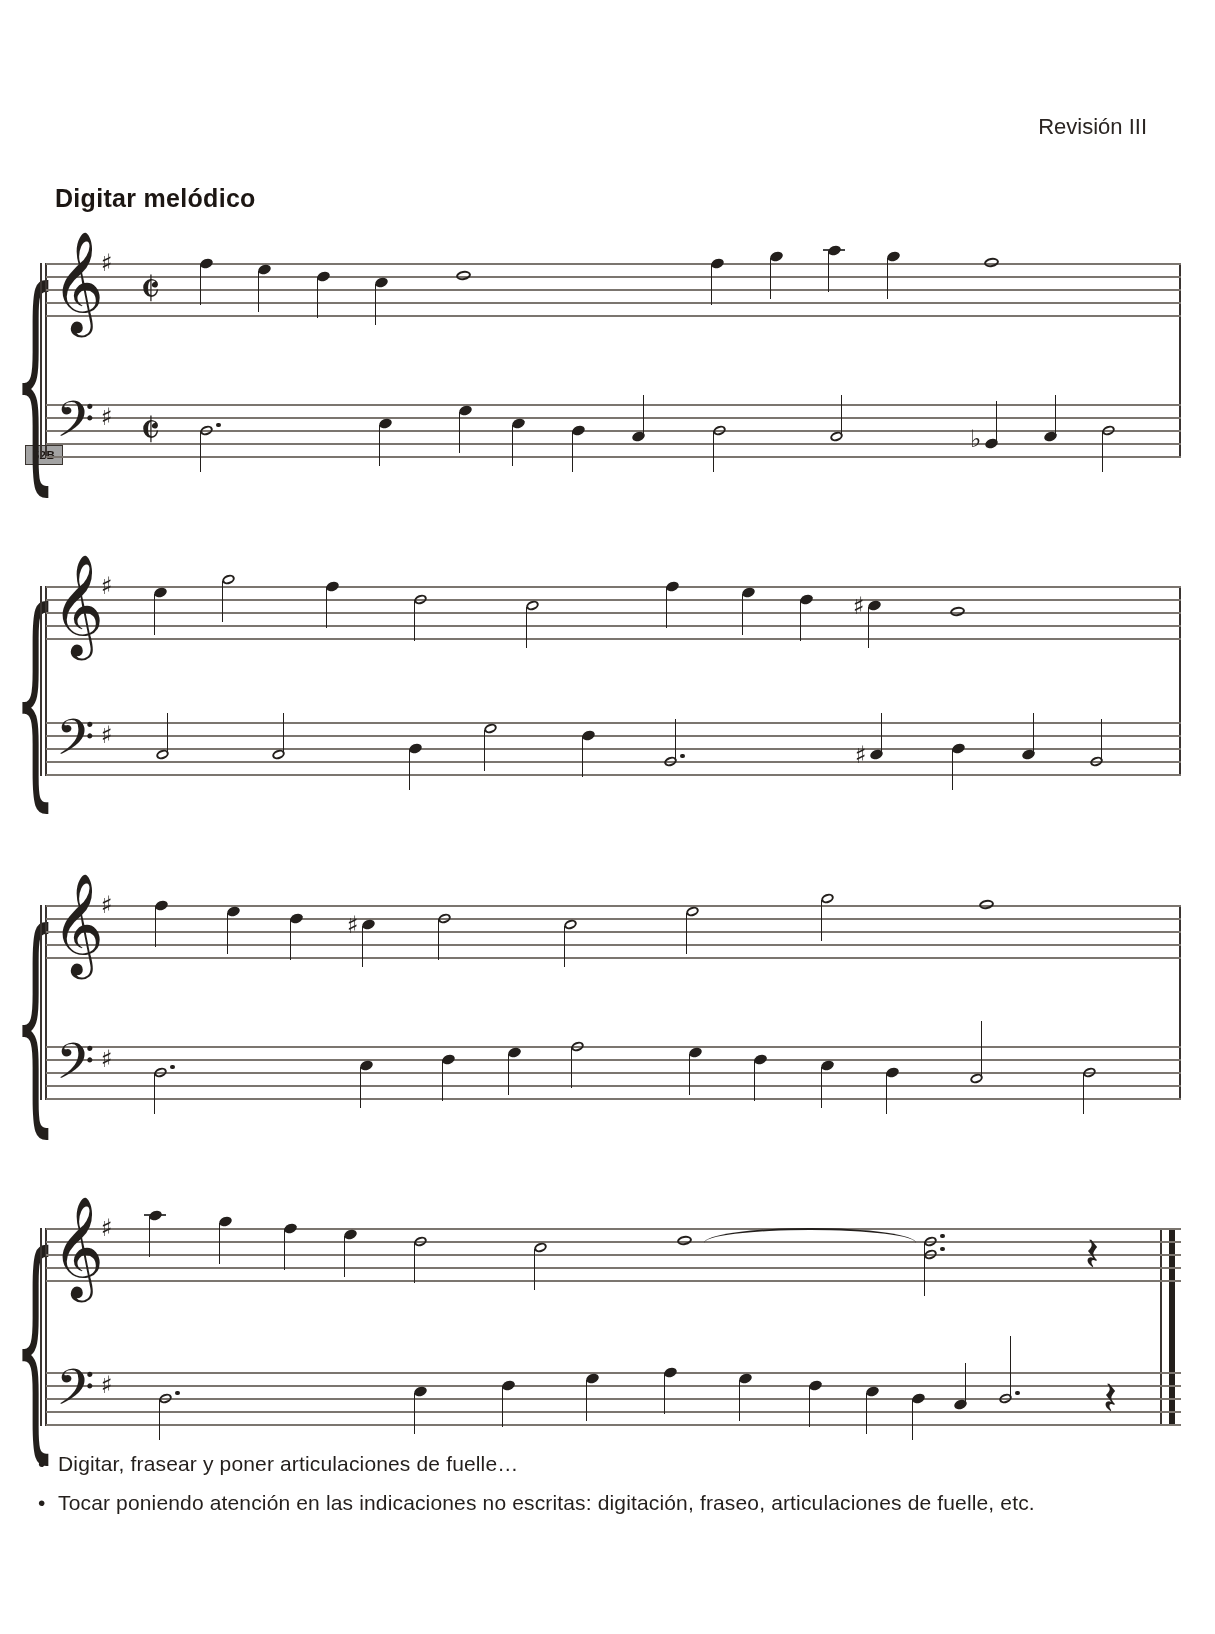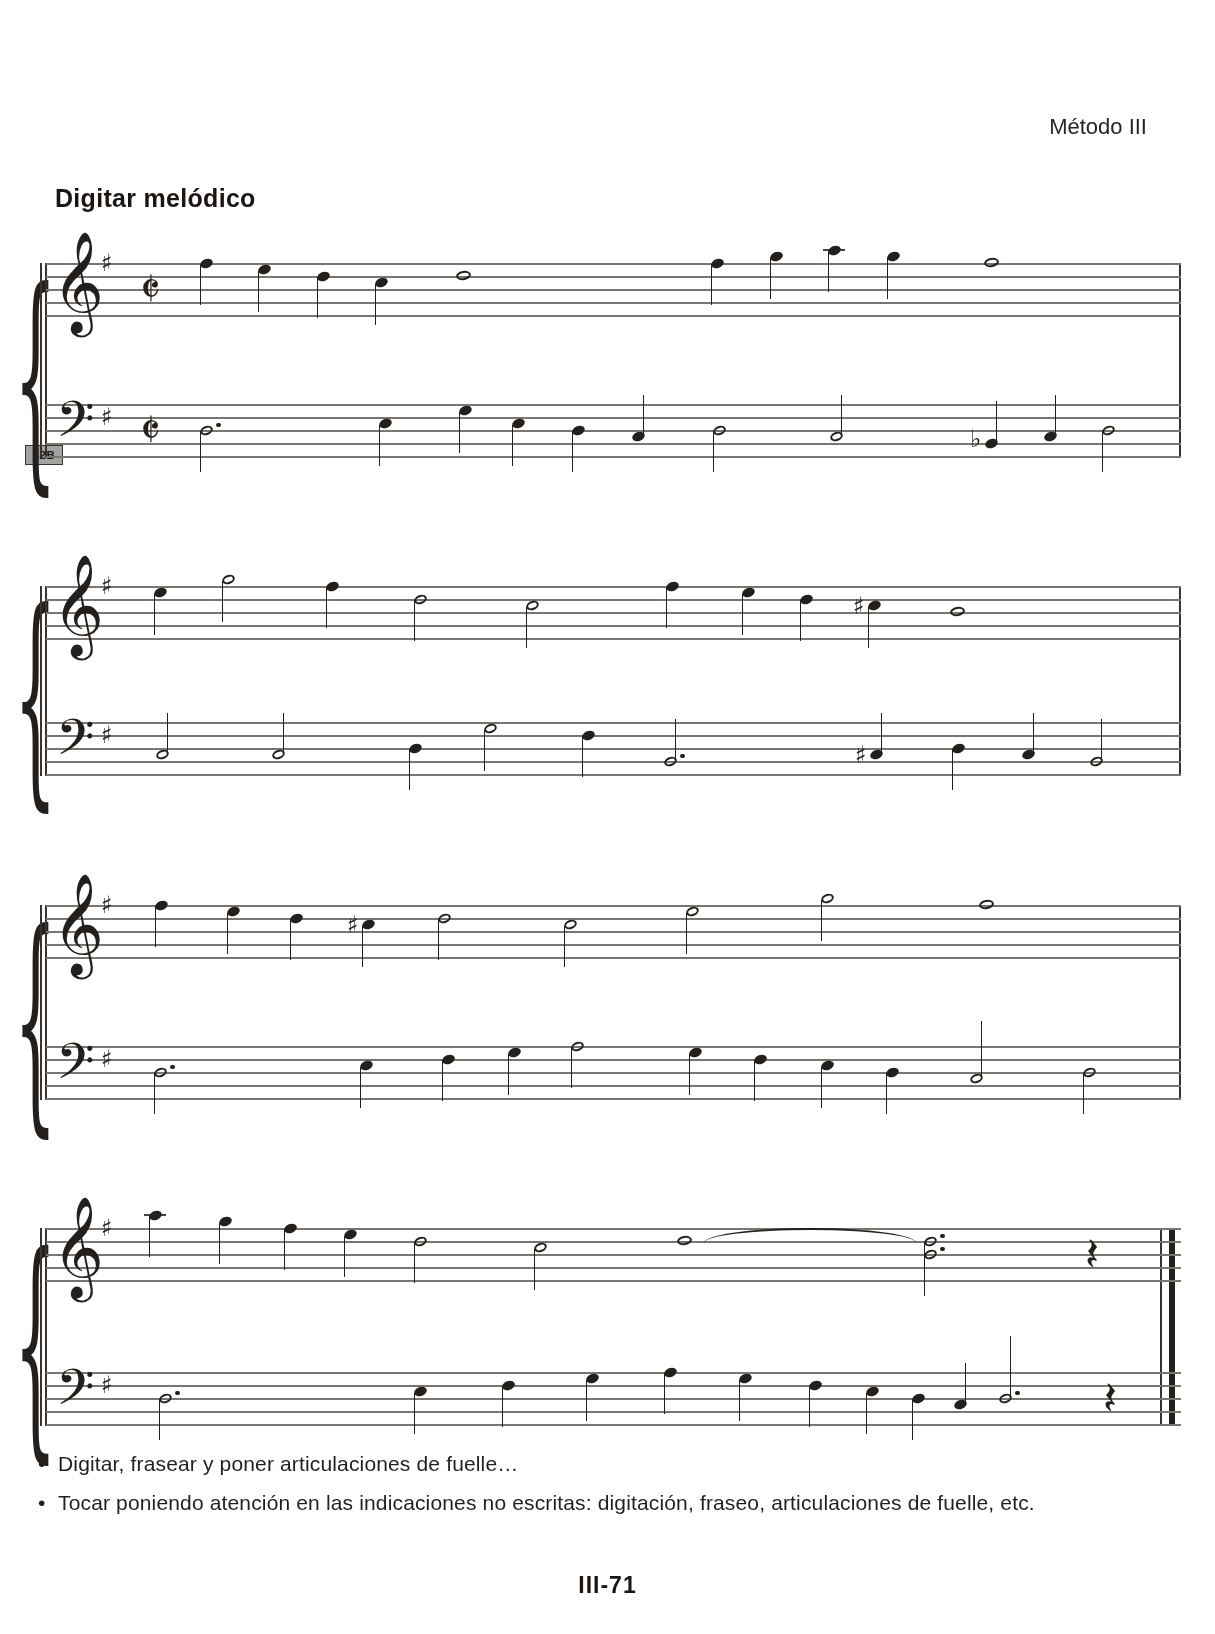"Método III" div.abs { text: Método -> Revisión }
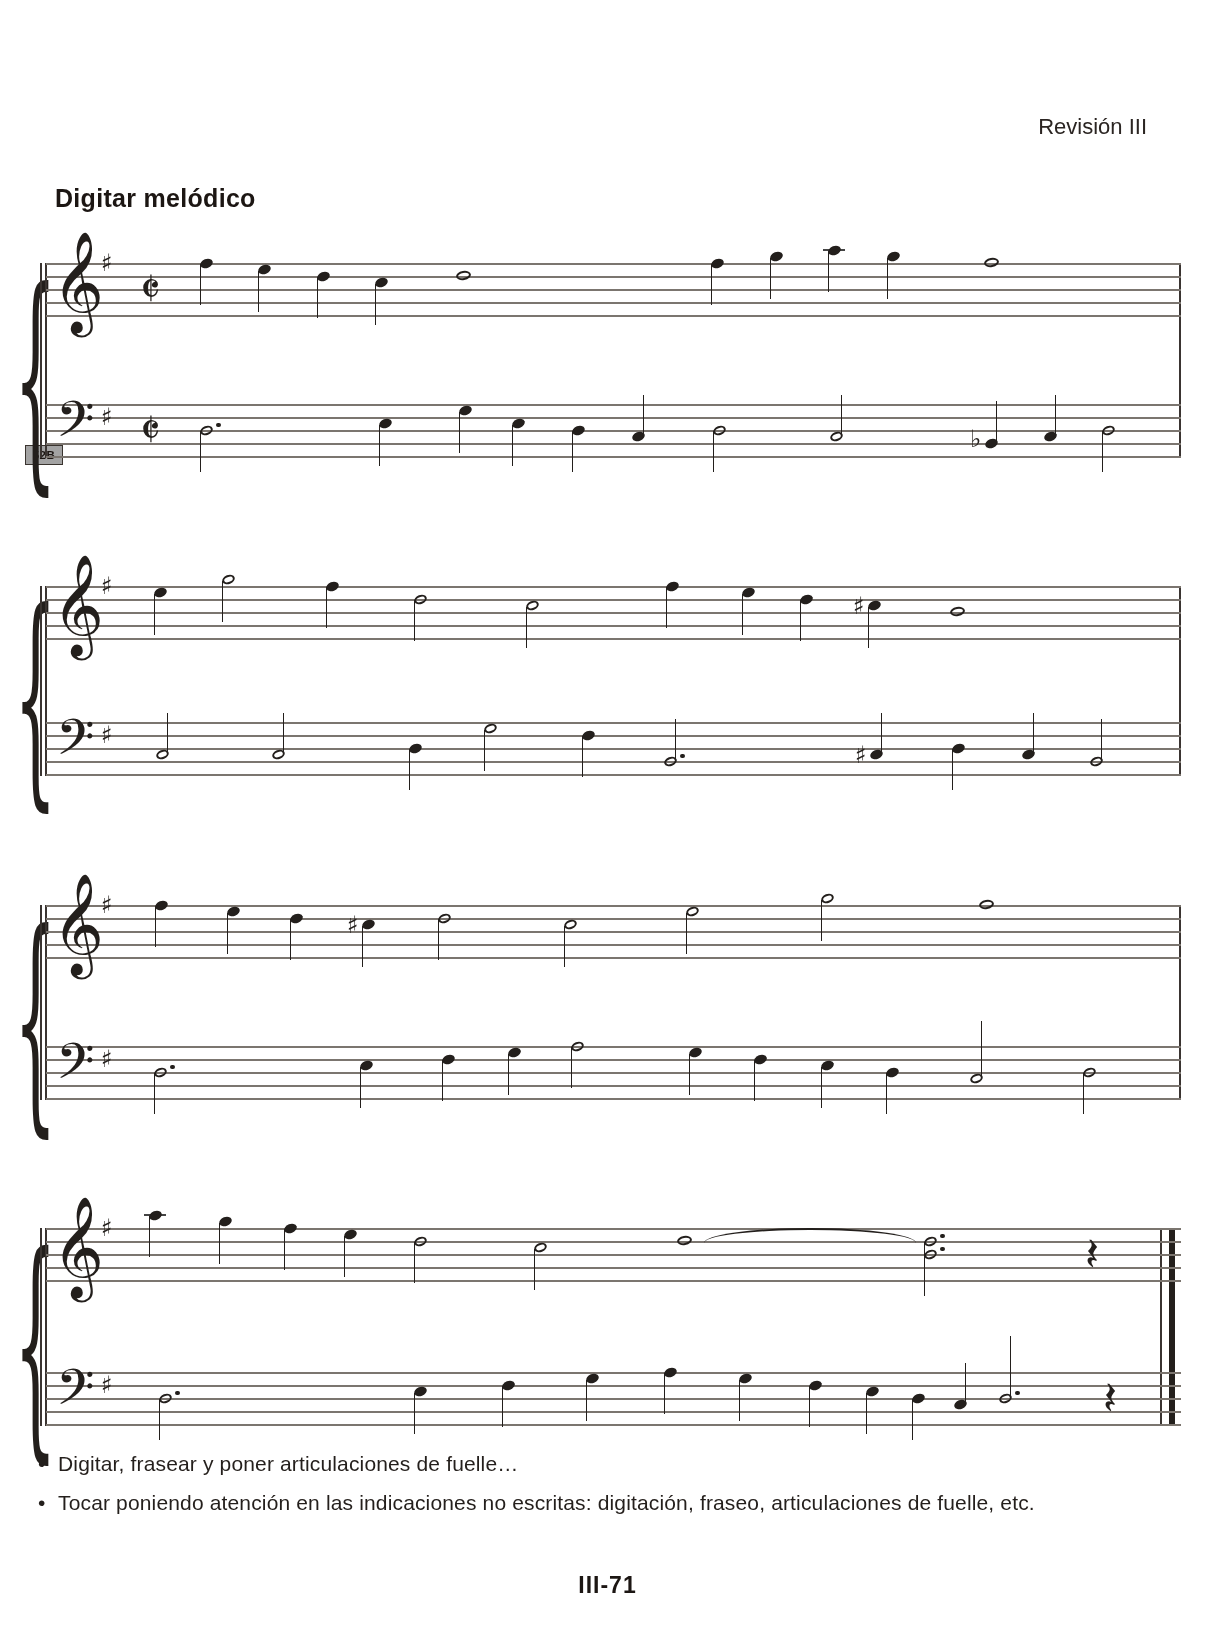"III-71" div.abs { html: <div>III-71</div> -> none }
